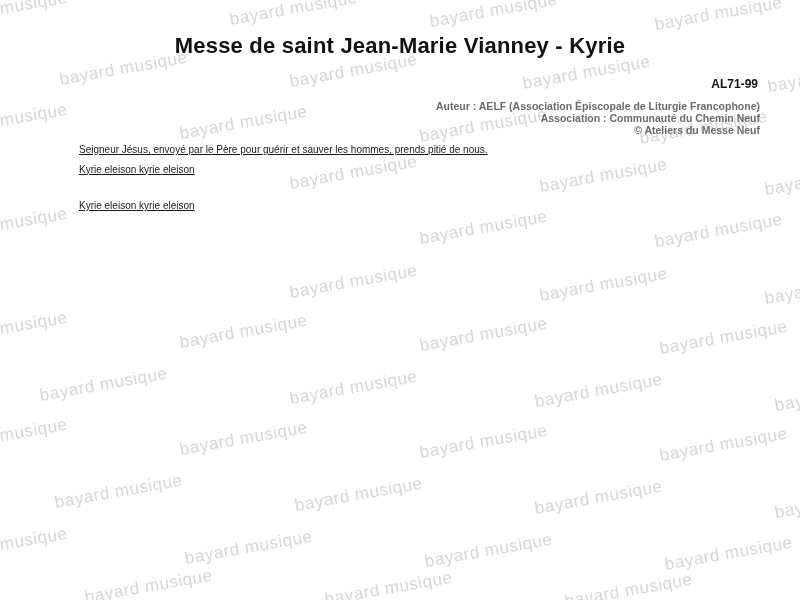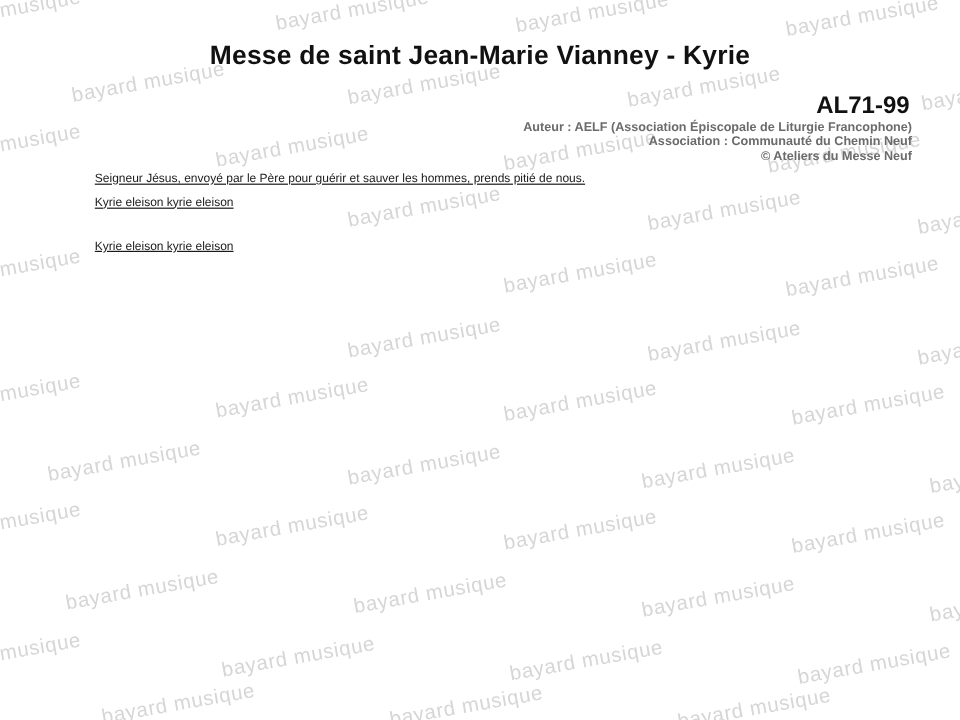"AL71-99" .reference { font-size: 20px -> 12px }
